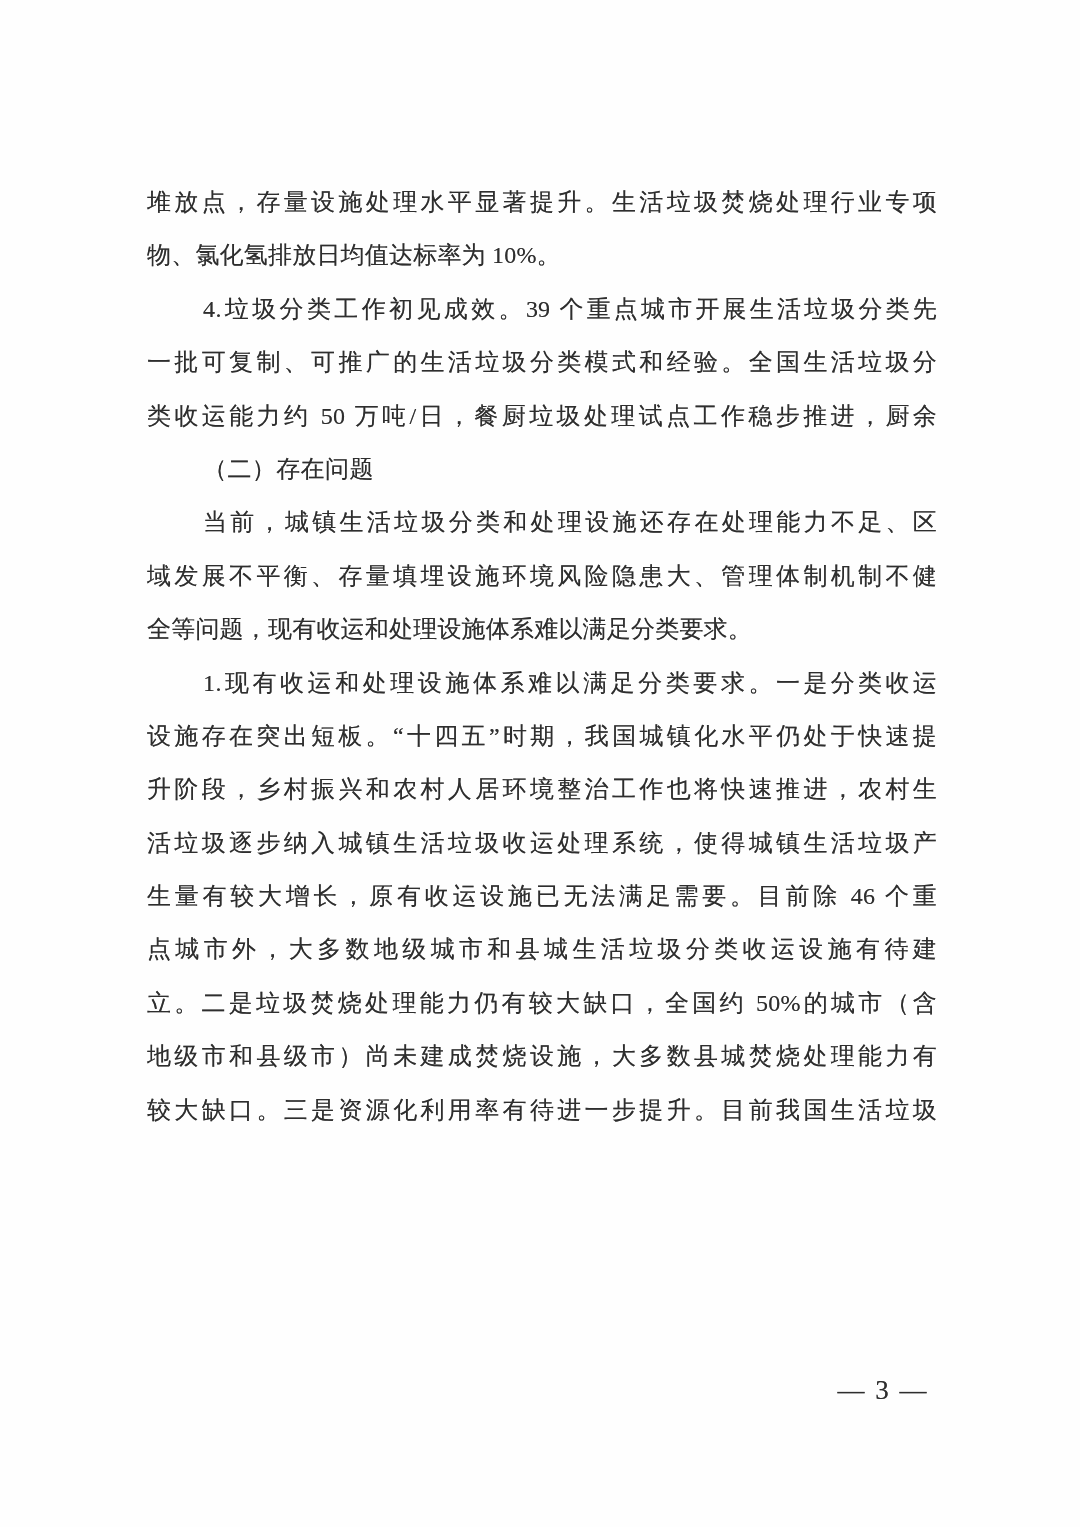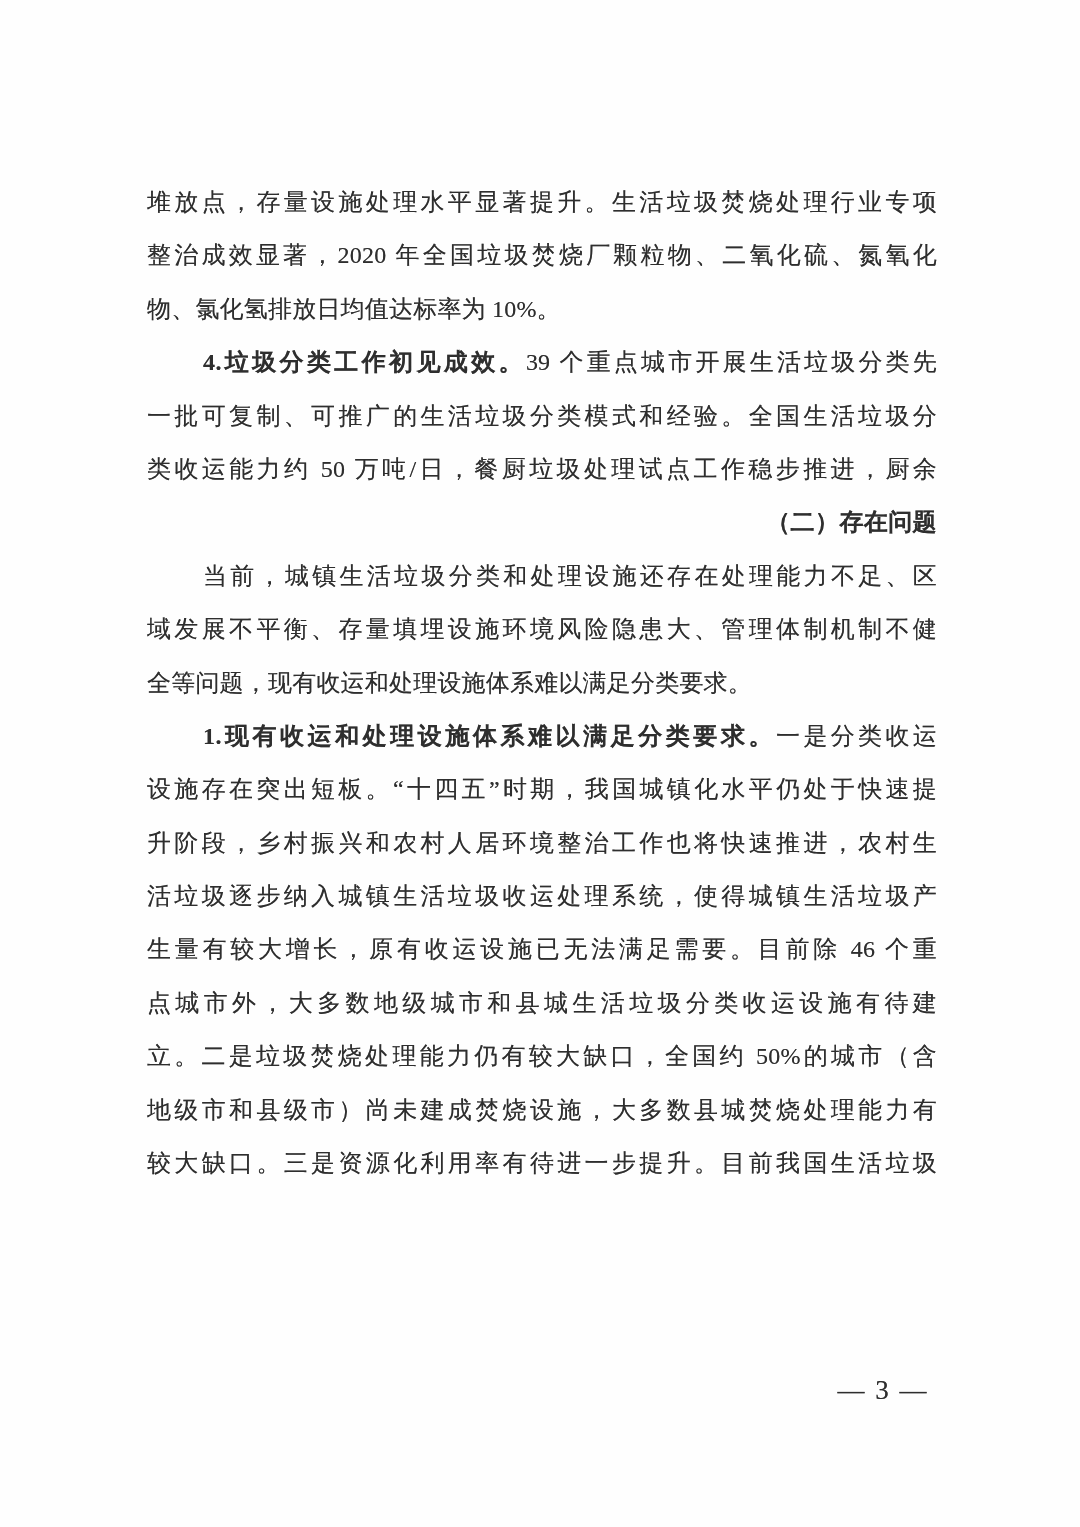"整治成效显著，2020 年全国垃圾焚烧厂颗粒物、二氧化硫、氮氧化" div.line { html: <div><span>整治成效显著，2020 年全国垃圾焚烧厂颗粒物、二氧化硫、氮氧化</span></div> -> none }
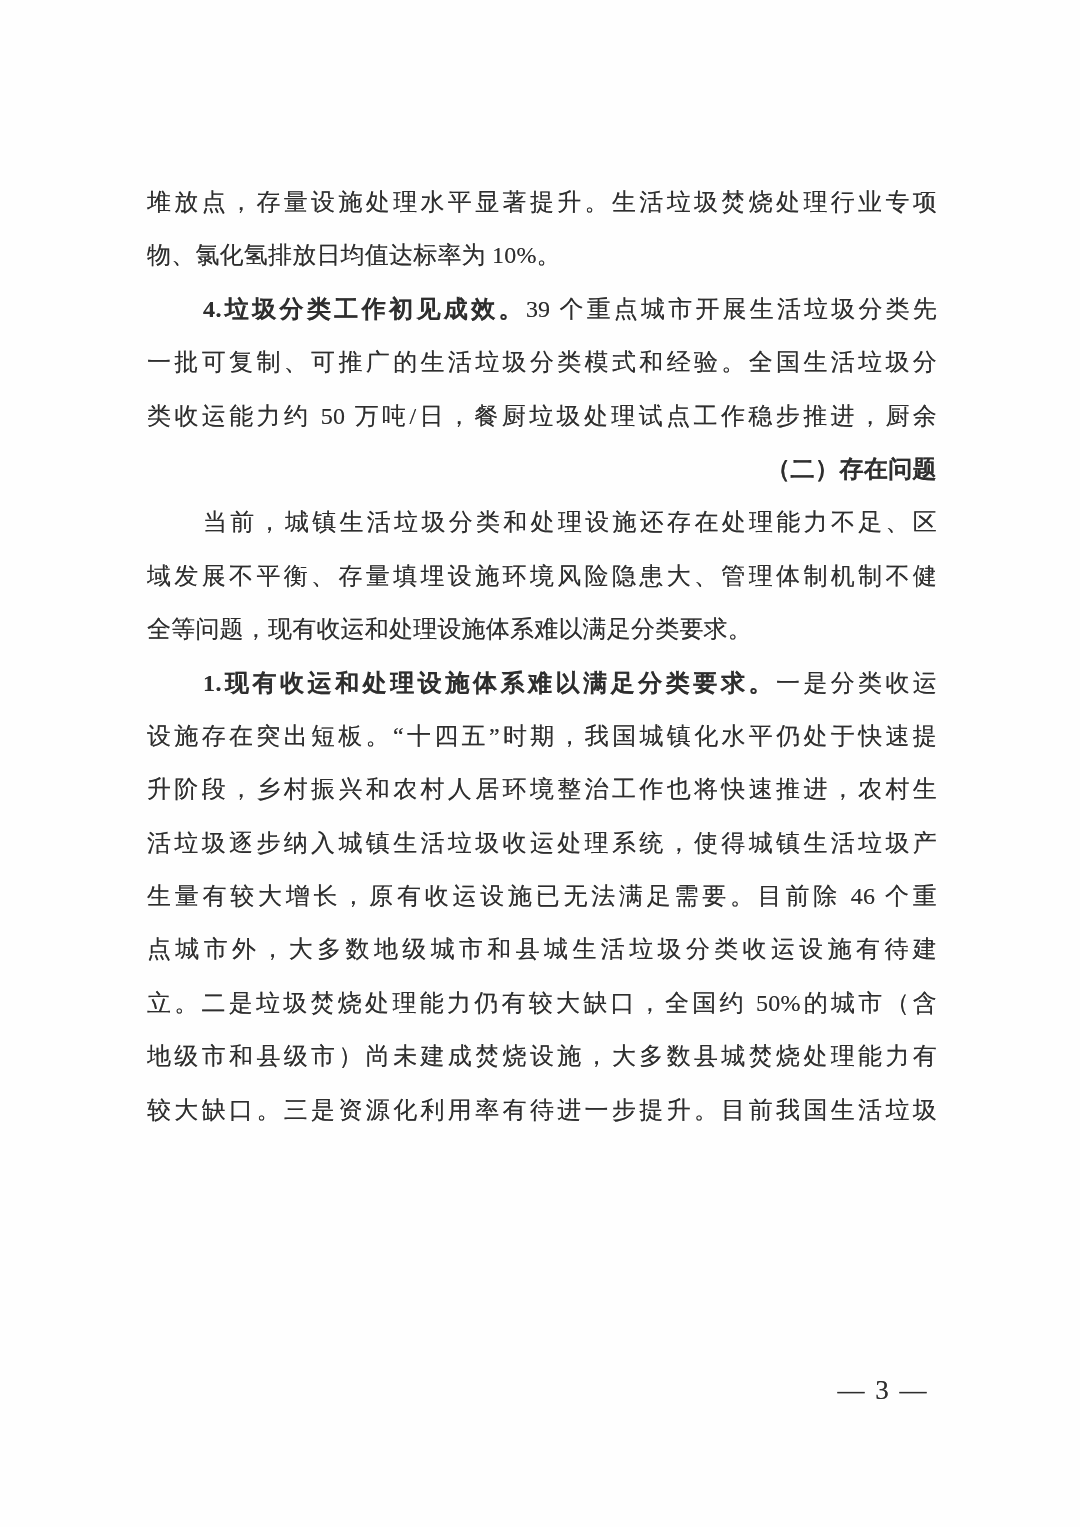"4.垃圾分类工作初见成效。" .bold { font-weight: 700 -> 400 }
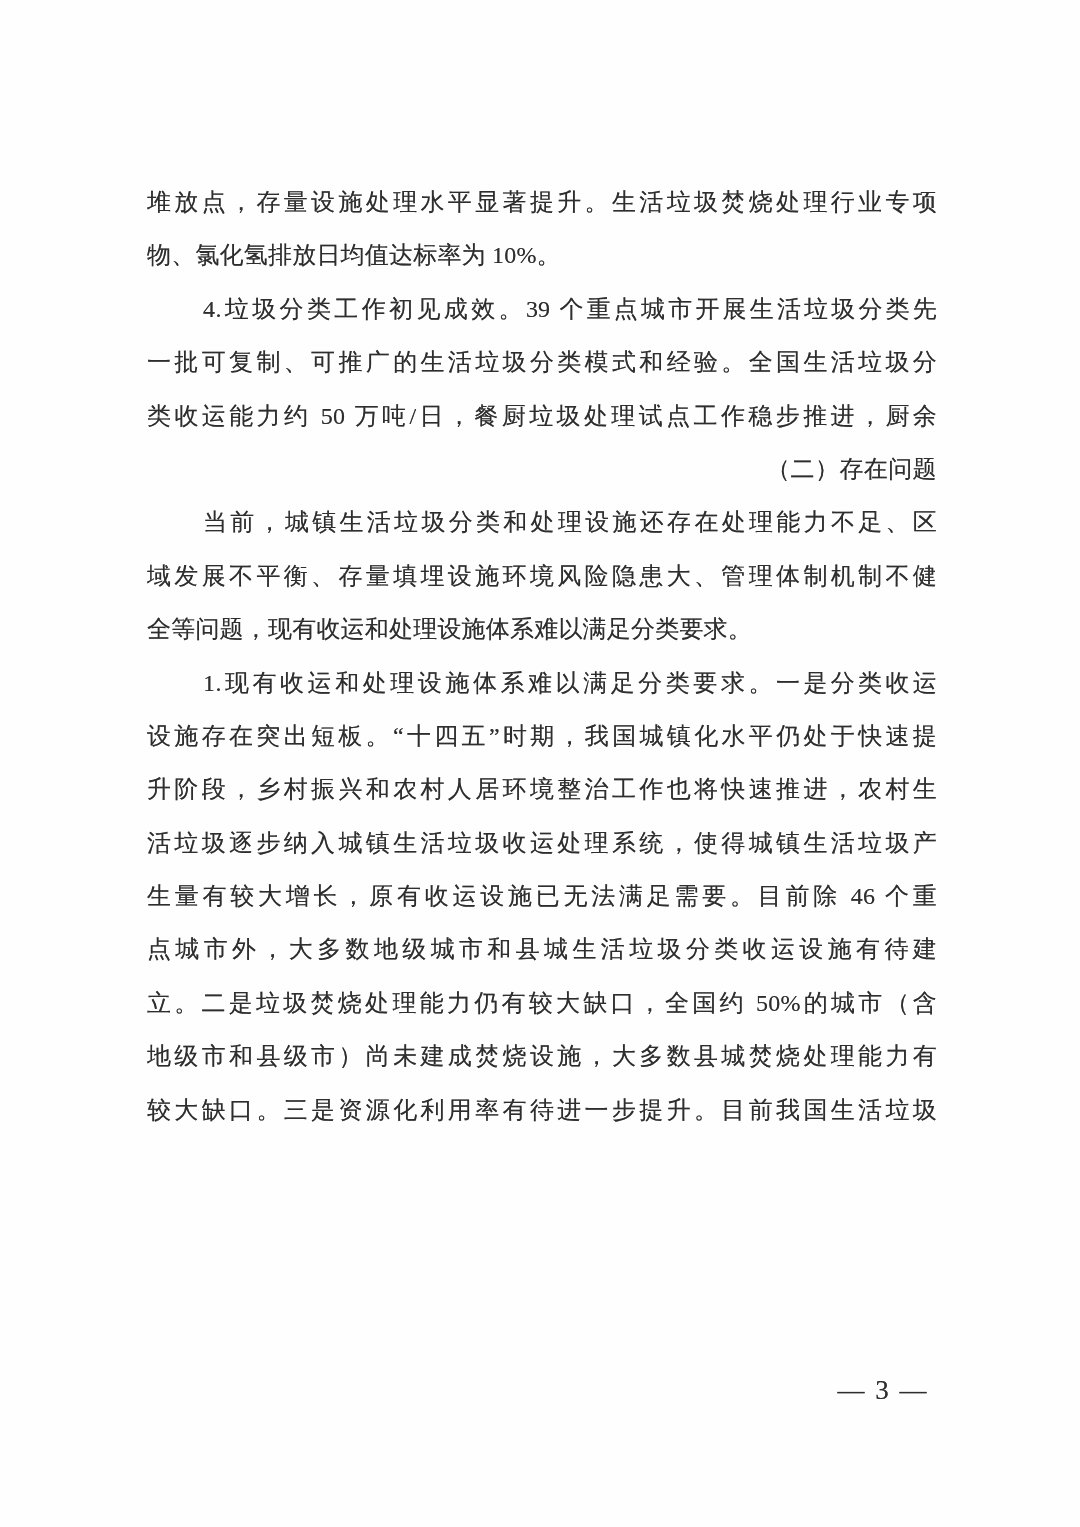"（二）存在问题" .line.indent { text-align: right -> none }
